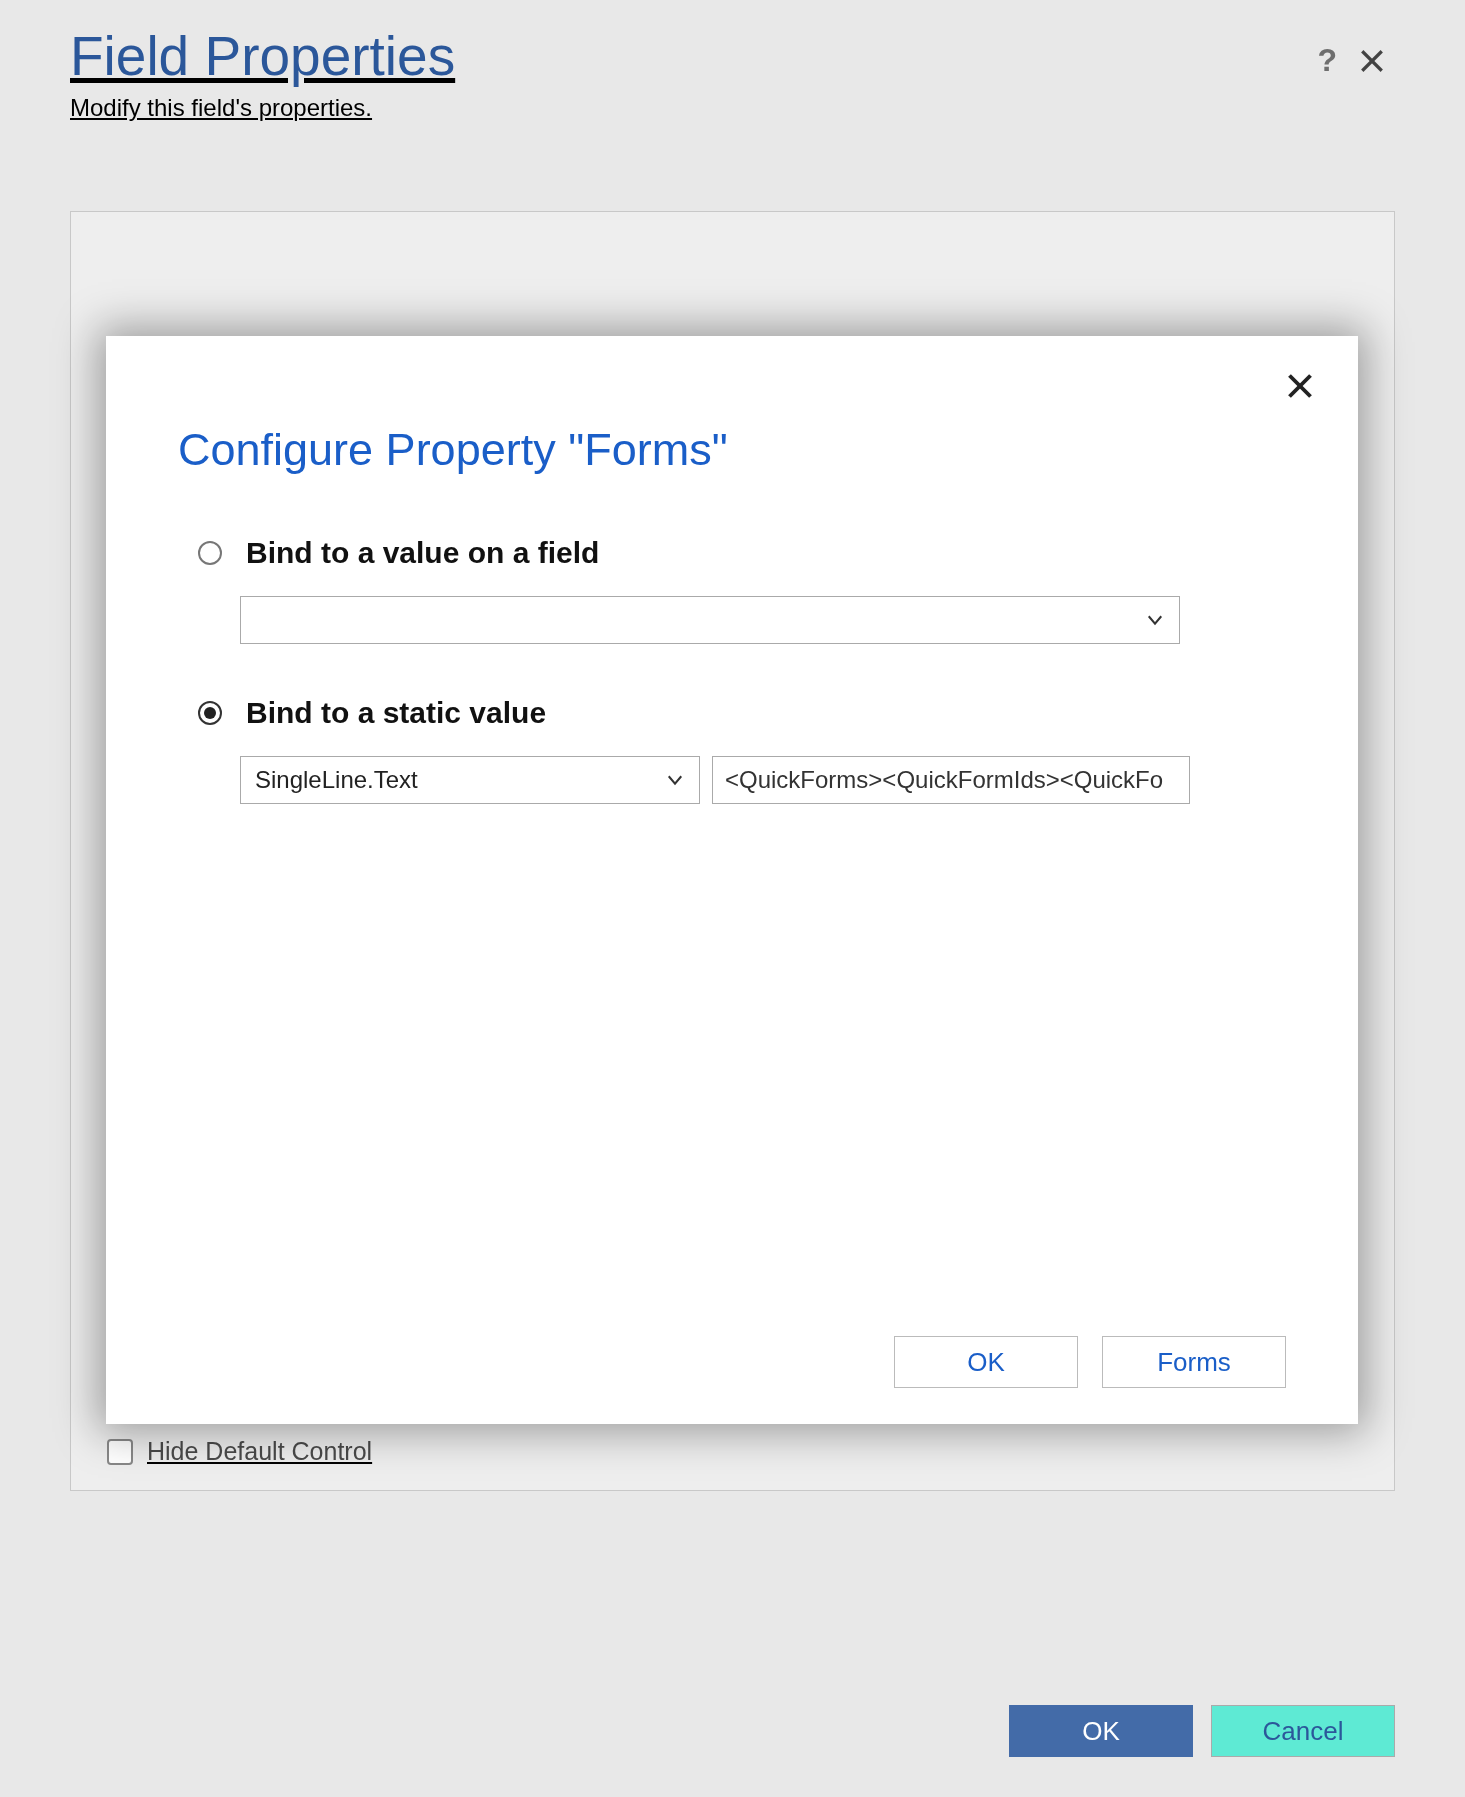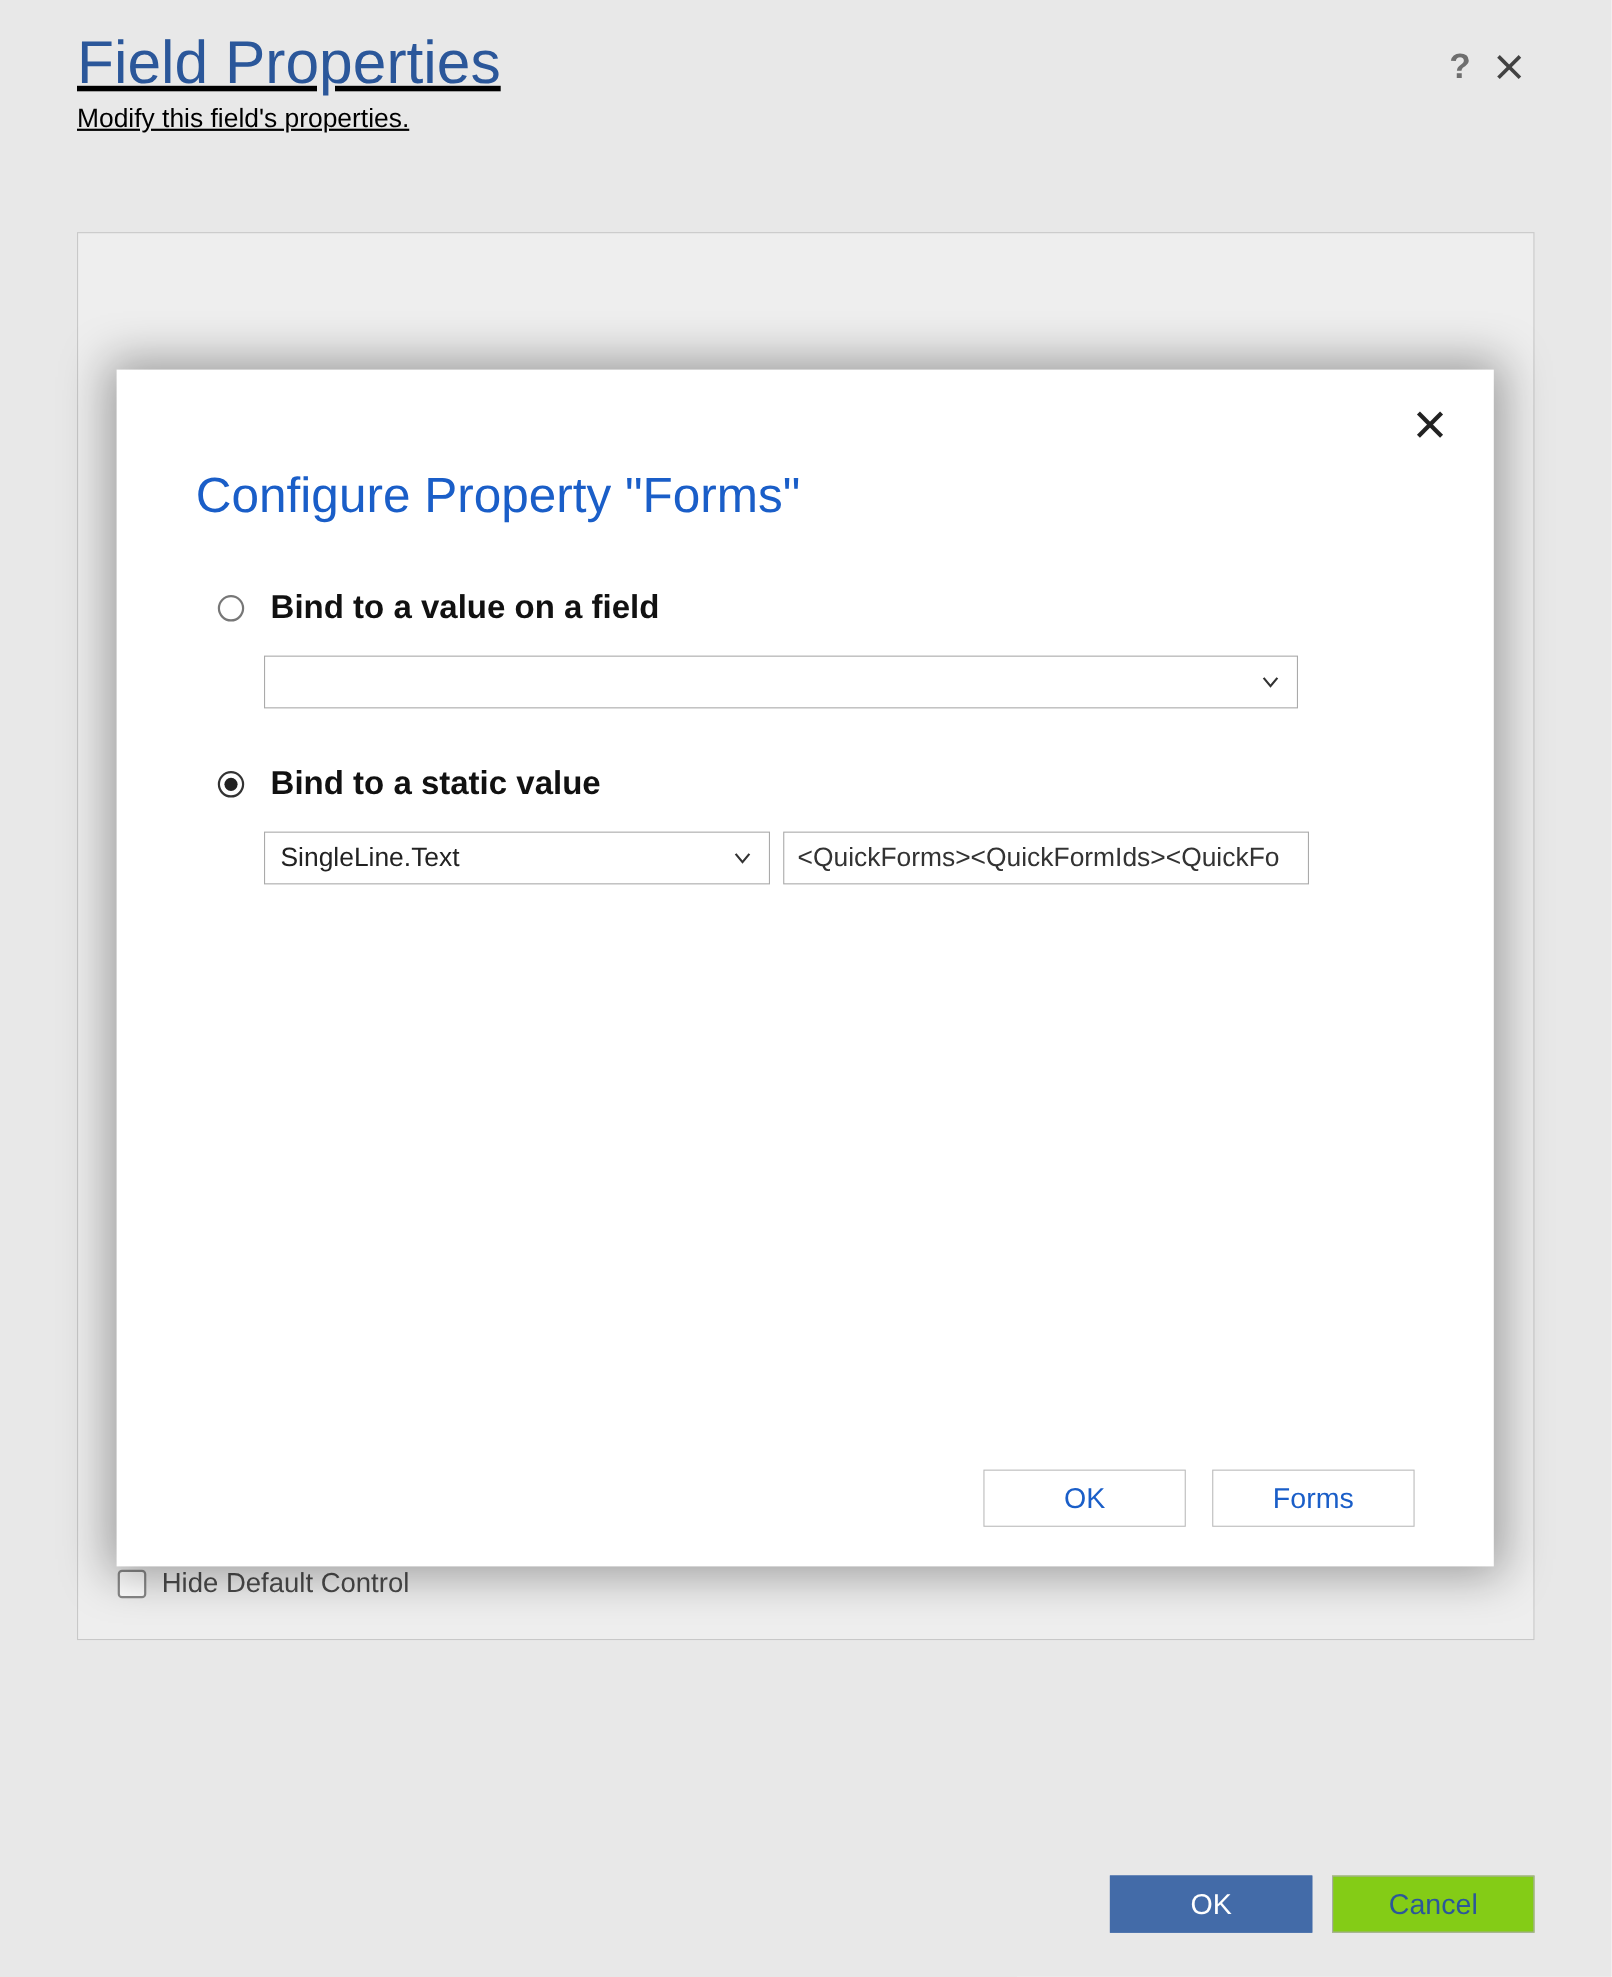"Hide Default Control" .checkbox-row { bottom: 36px -> 24px; text-decoration: none -> underline }
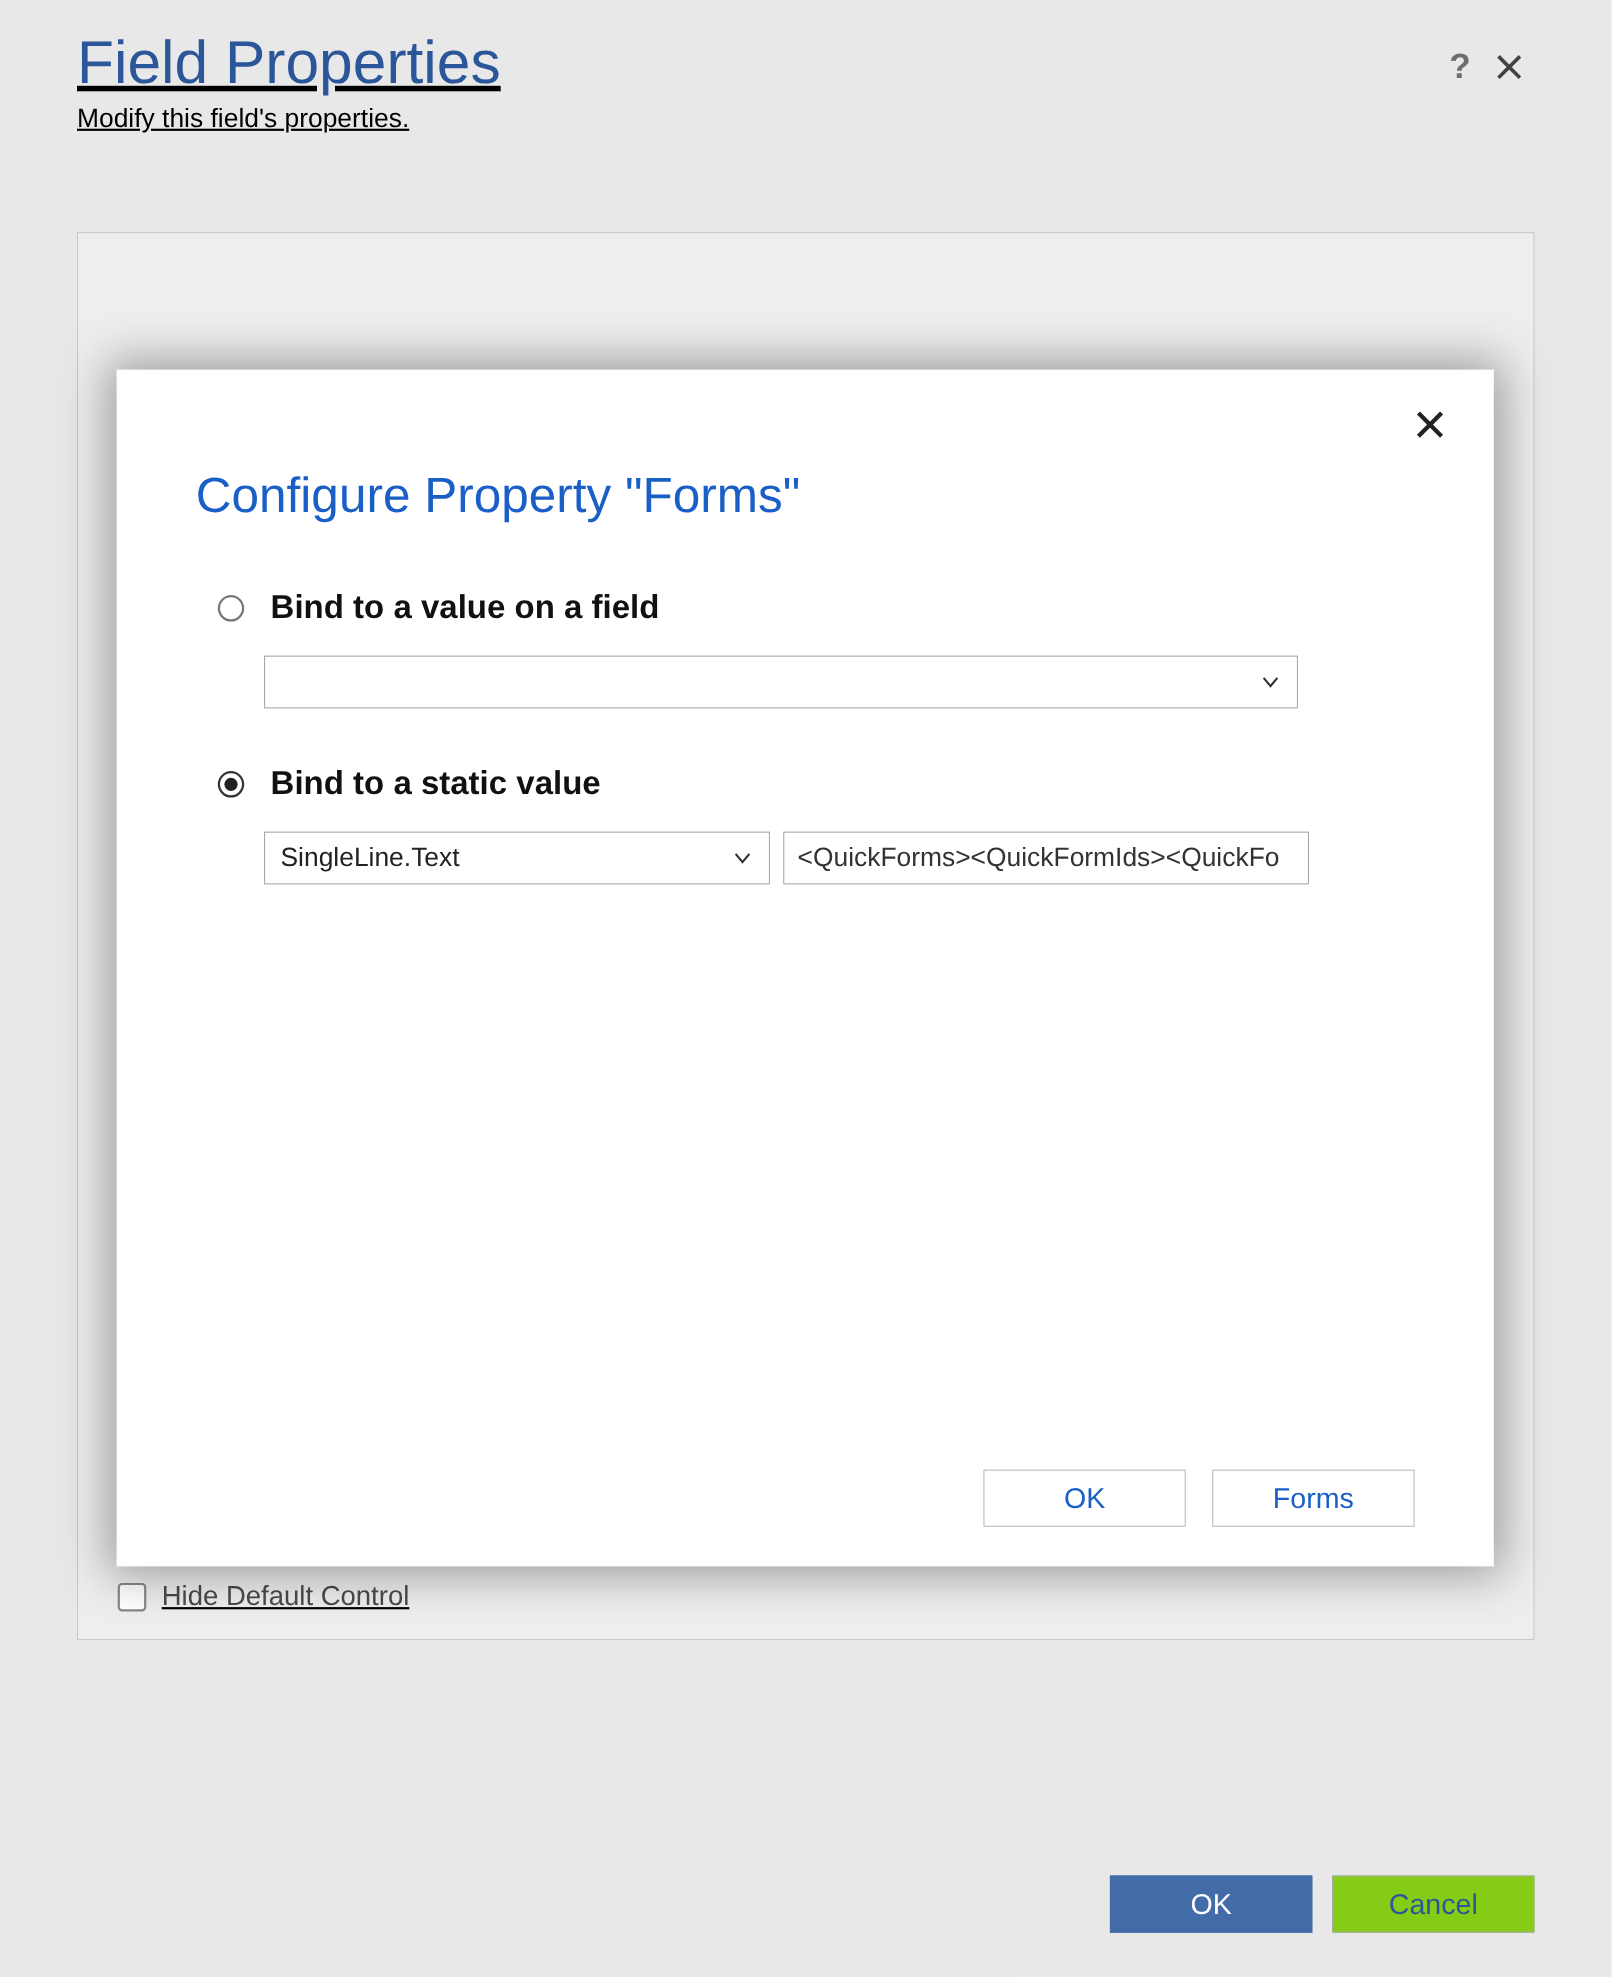"Cancel" .btn-secondary { background: #84cc16 -> #5eead4 }
